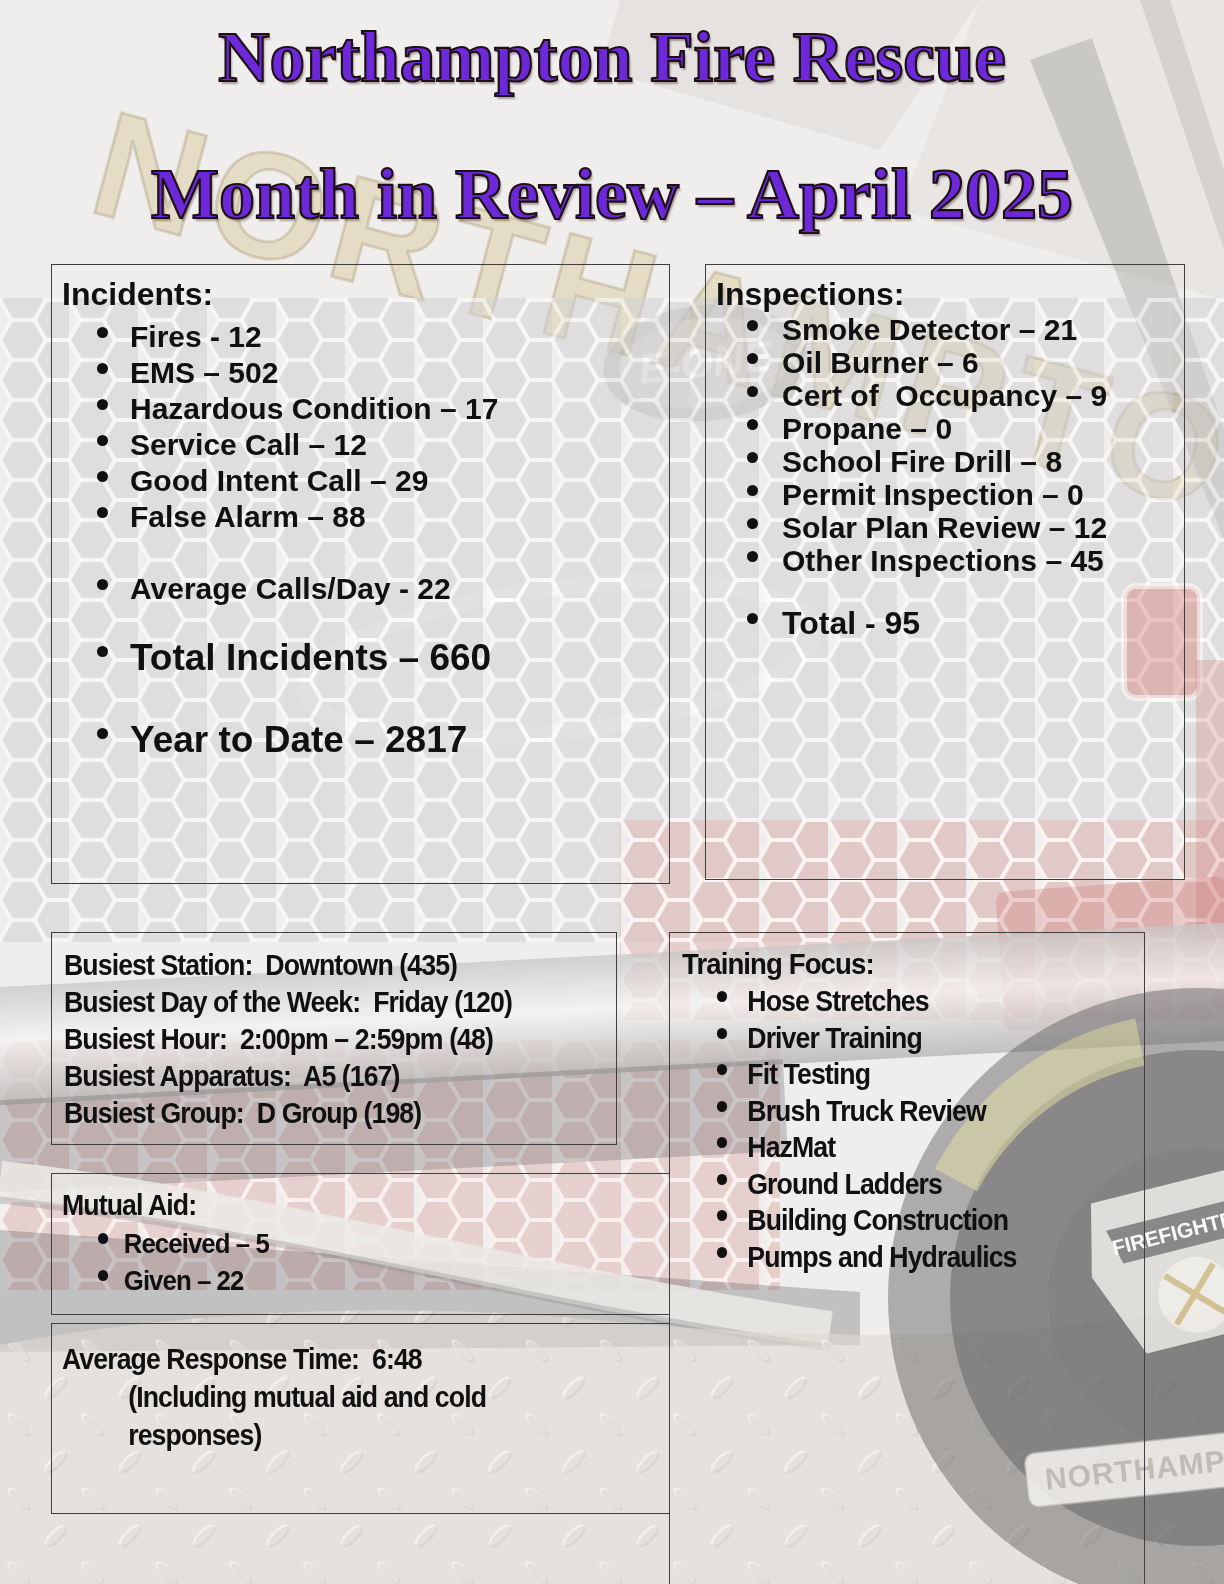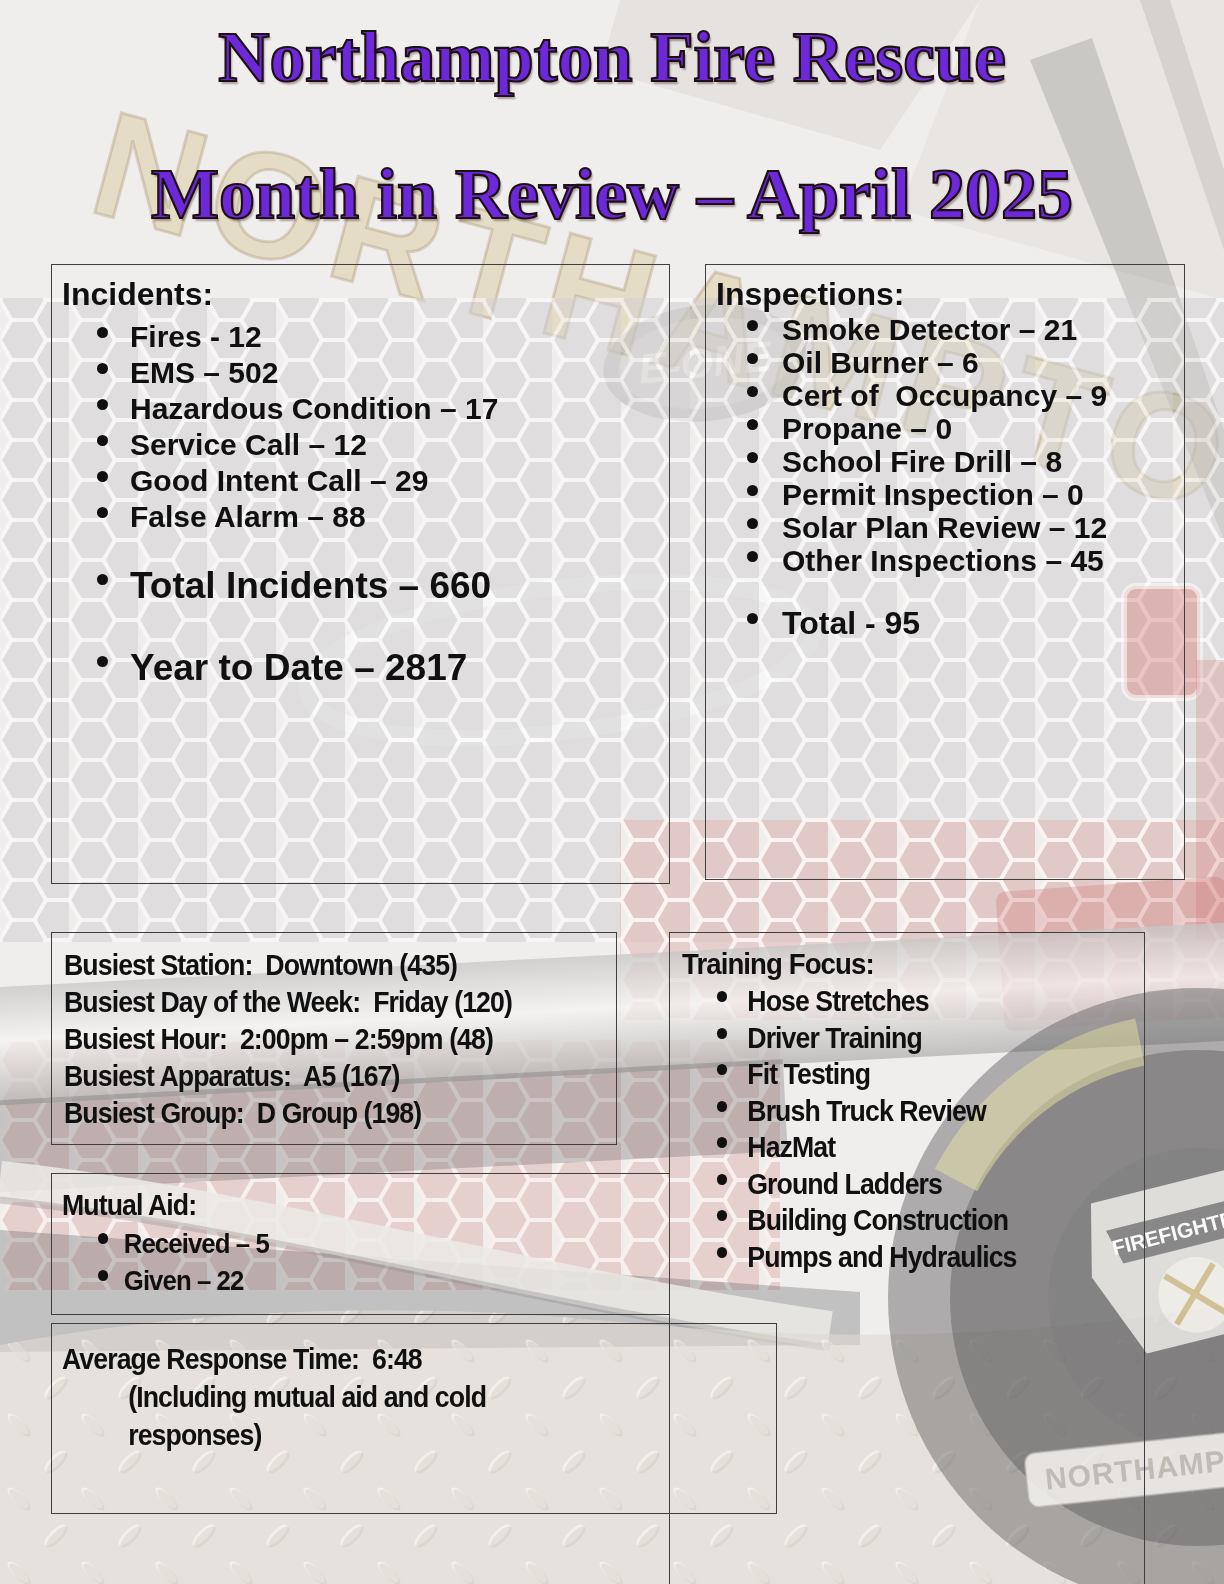"Average Calls/Day - 22" li.dot { html: none -> <li>Average Calls/Day - 22</li> }
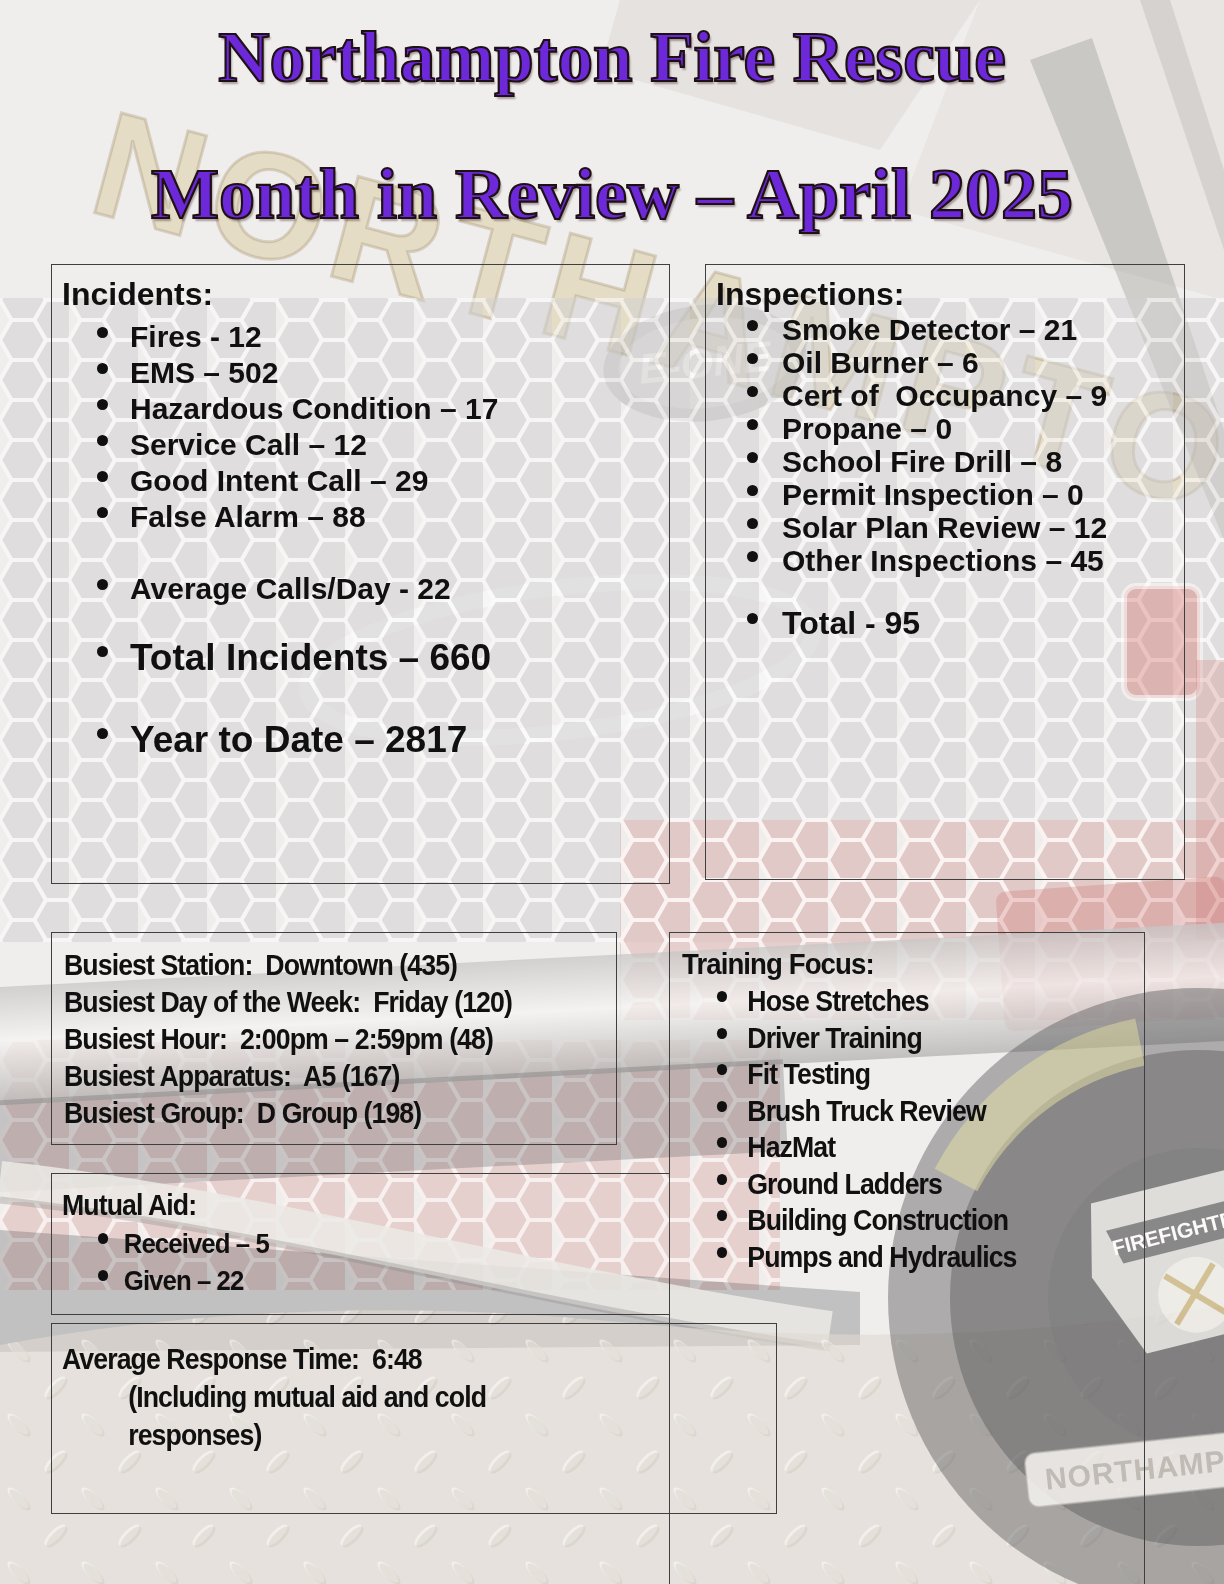"Average Response Time: 6:48" .avgresp { width: 726px -> 619px }
